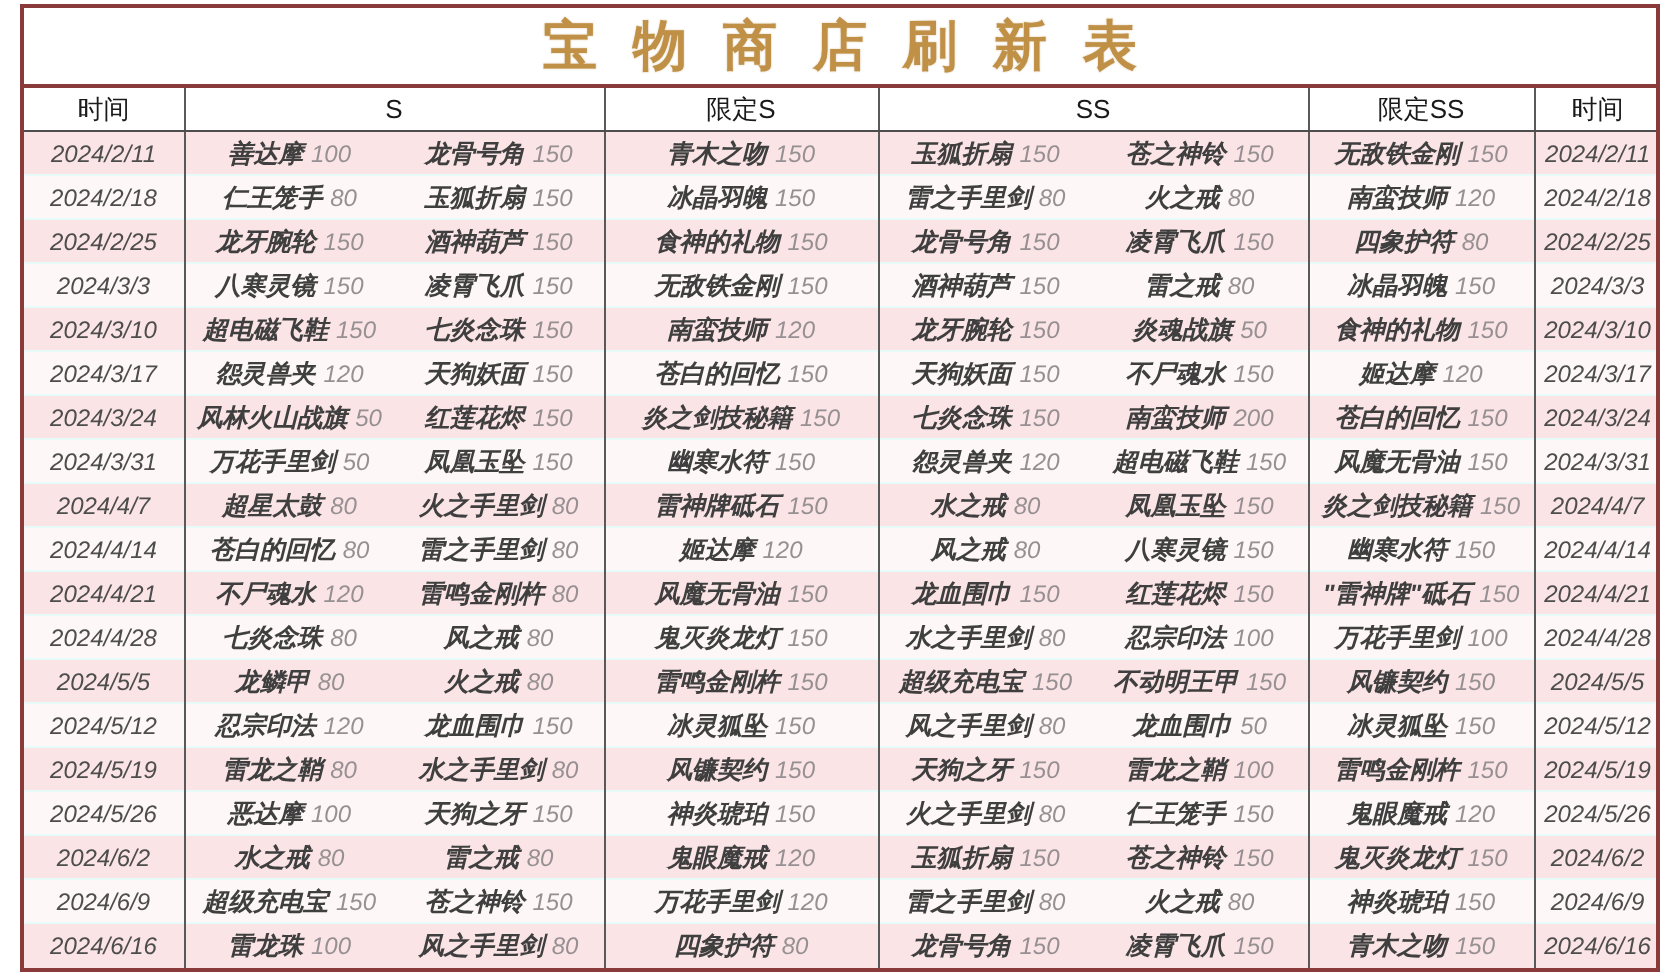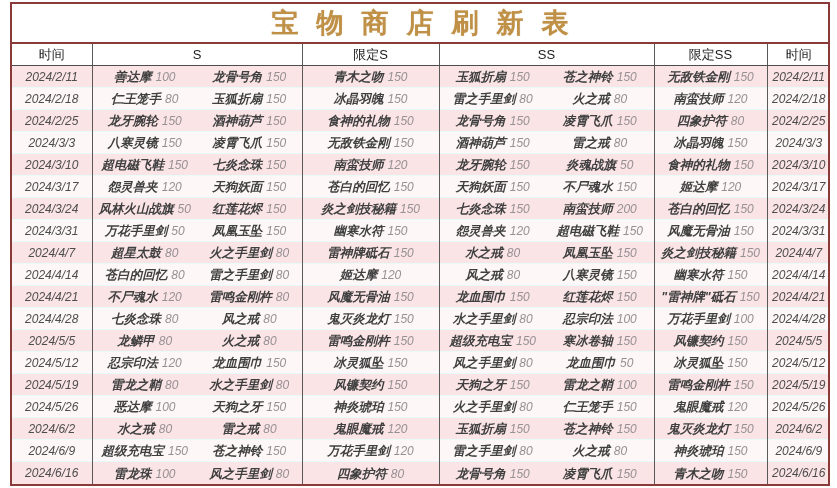"寒冰卷轴" span.n { text: 寒冰卷轴 -> 不动明王甲 }
